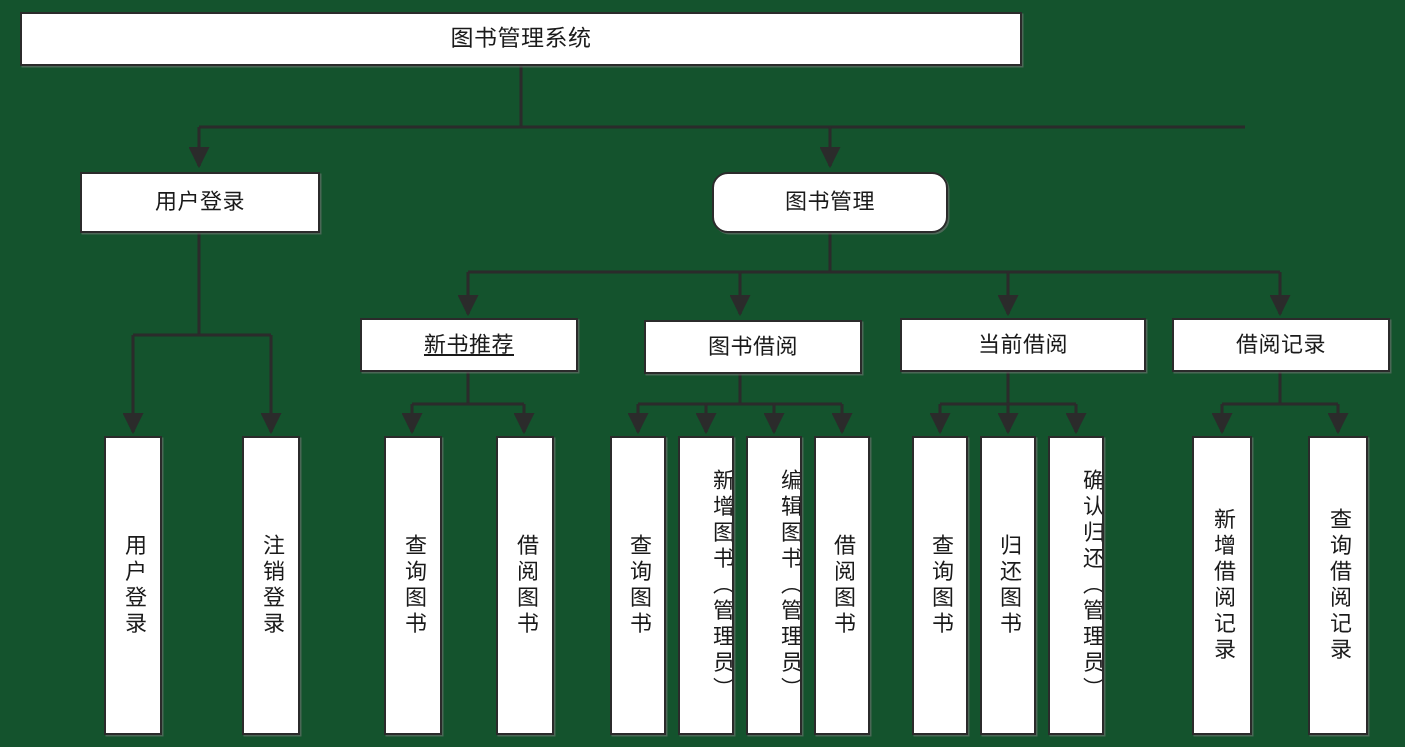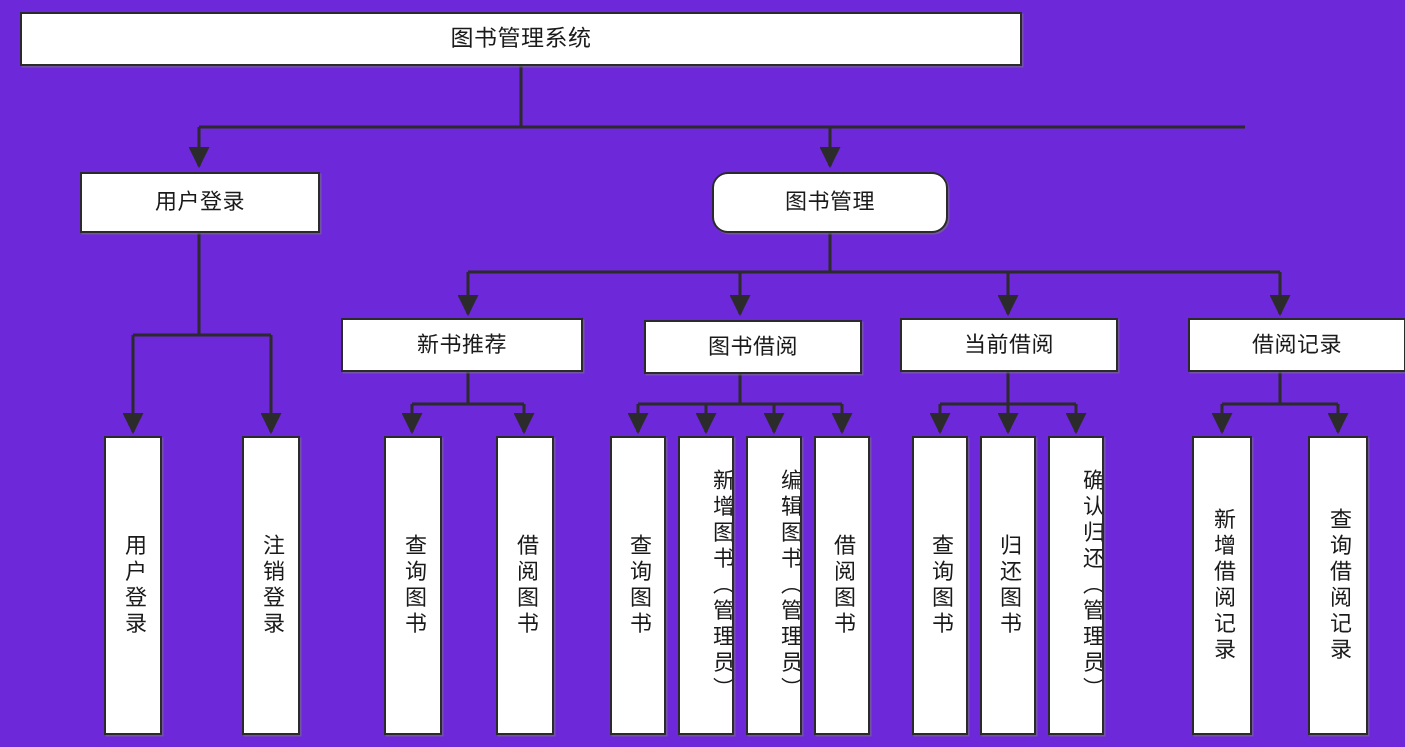"图书管理系统" #canvas { background: #6d28d9 -> #14532d }
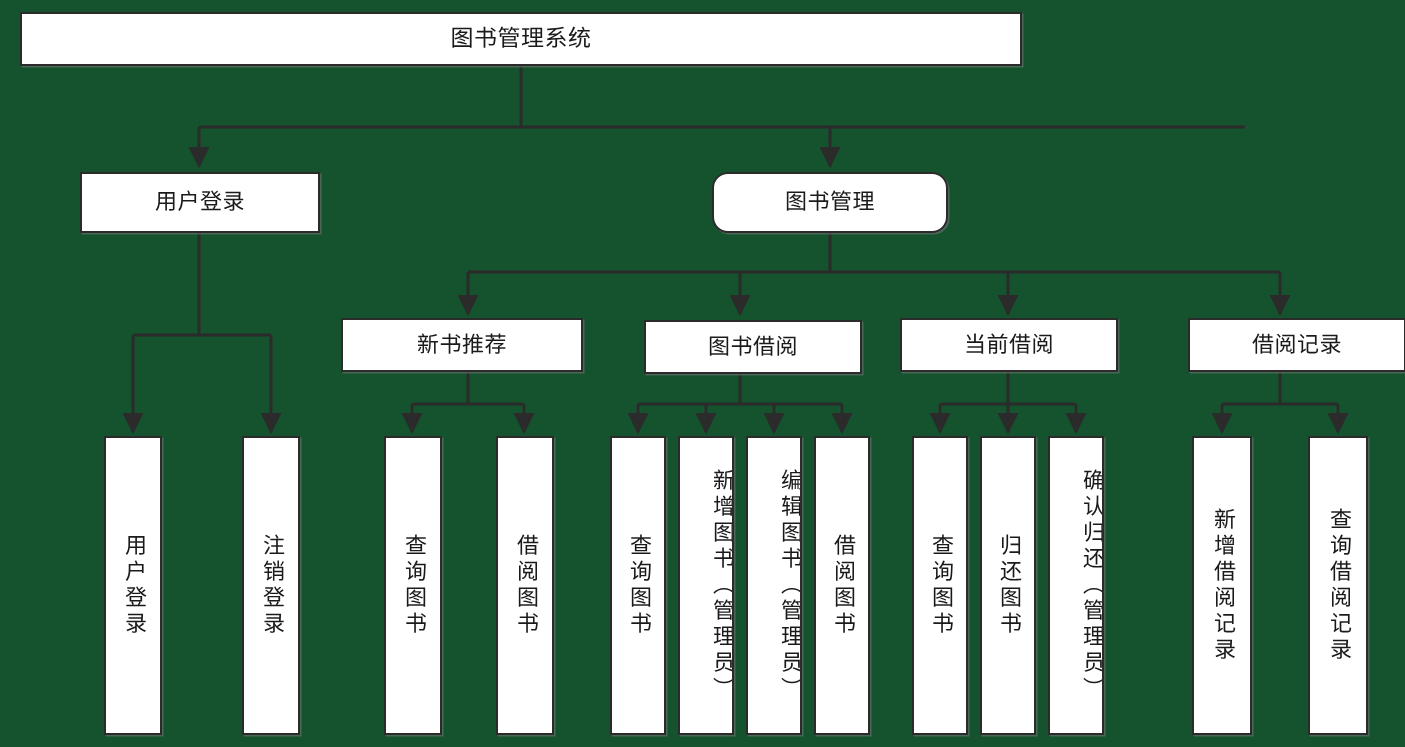"新书推荐" div.node { left: 341px -> 360px; text-decoration: none -> underline; width: 242px -> 218px }
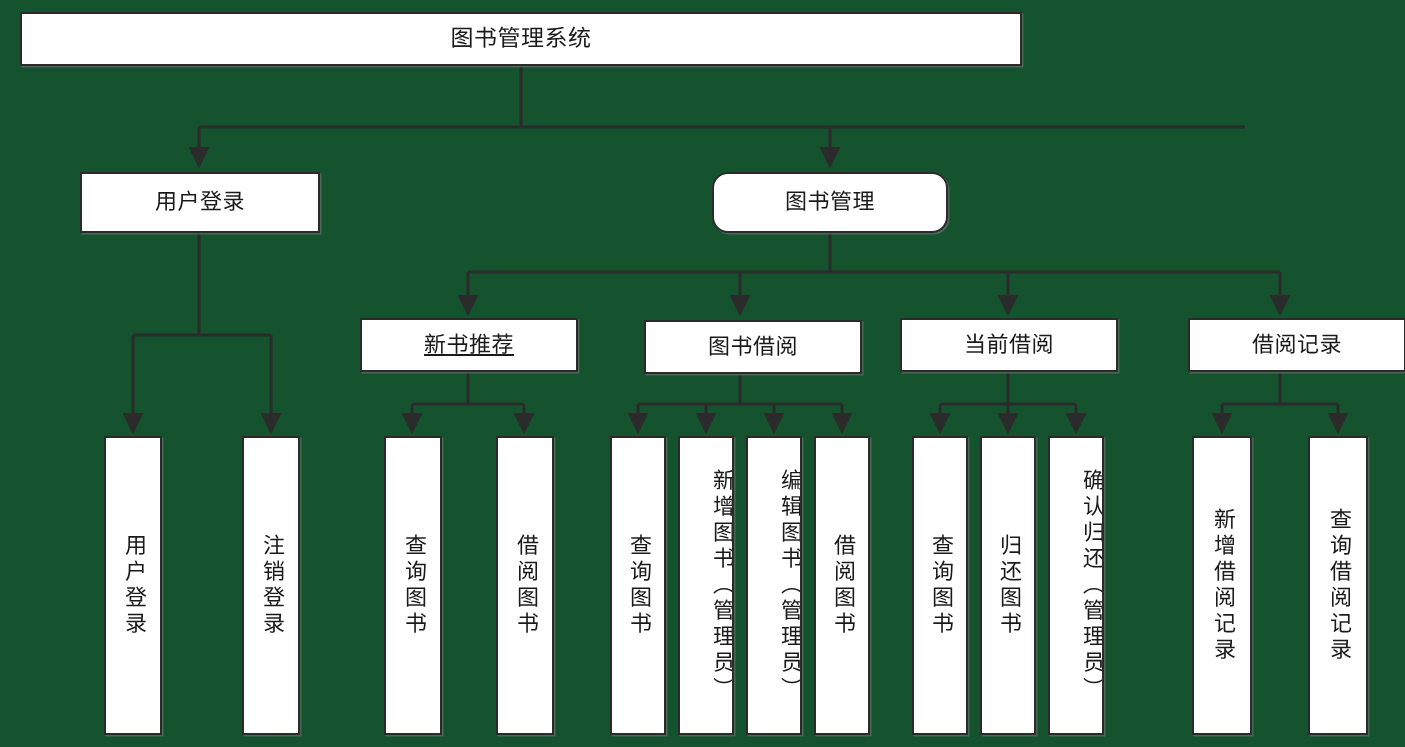"当前借阅" div.node { width: 218px -> 246px }
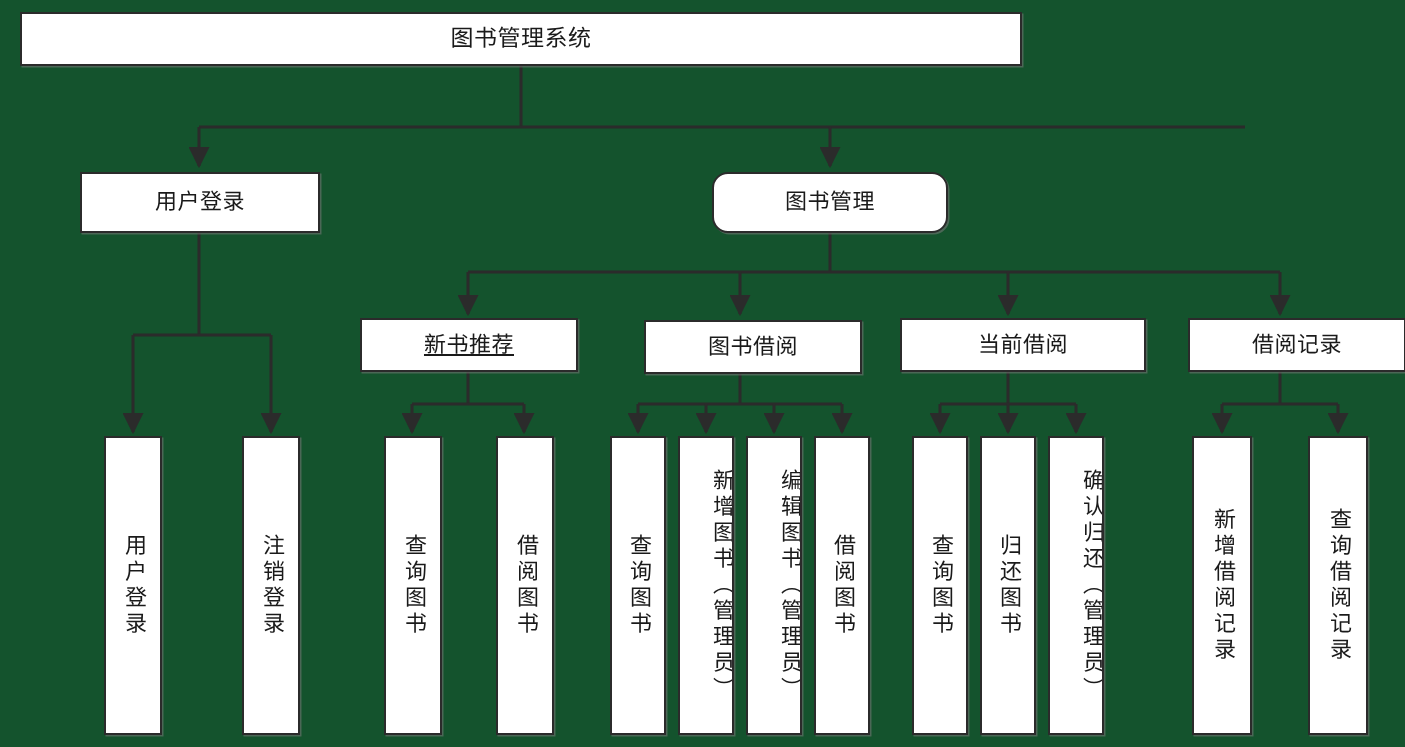"借阅记录" div.node { margin-left: 16px -> none }
